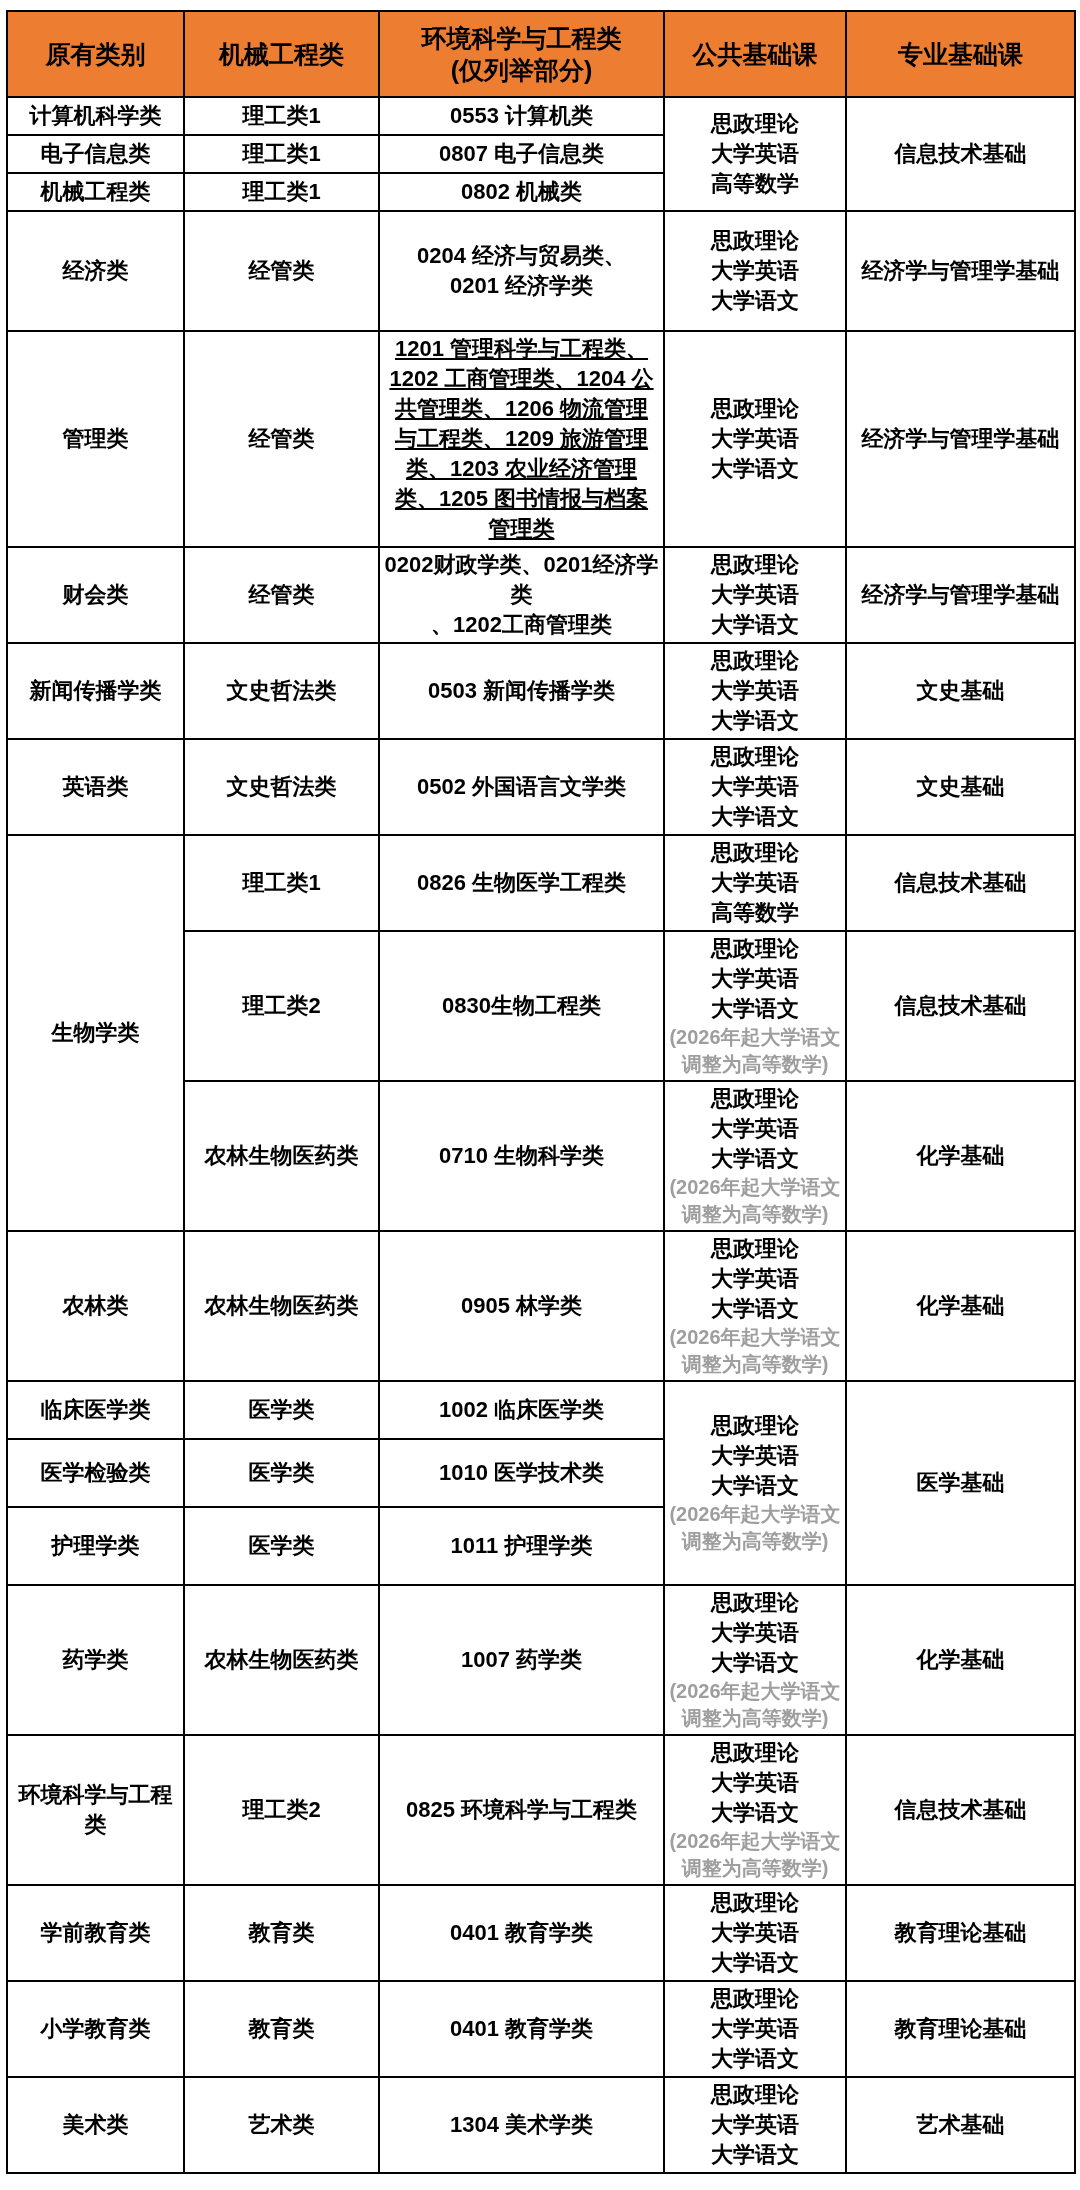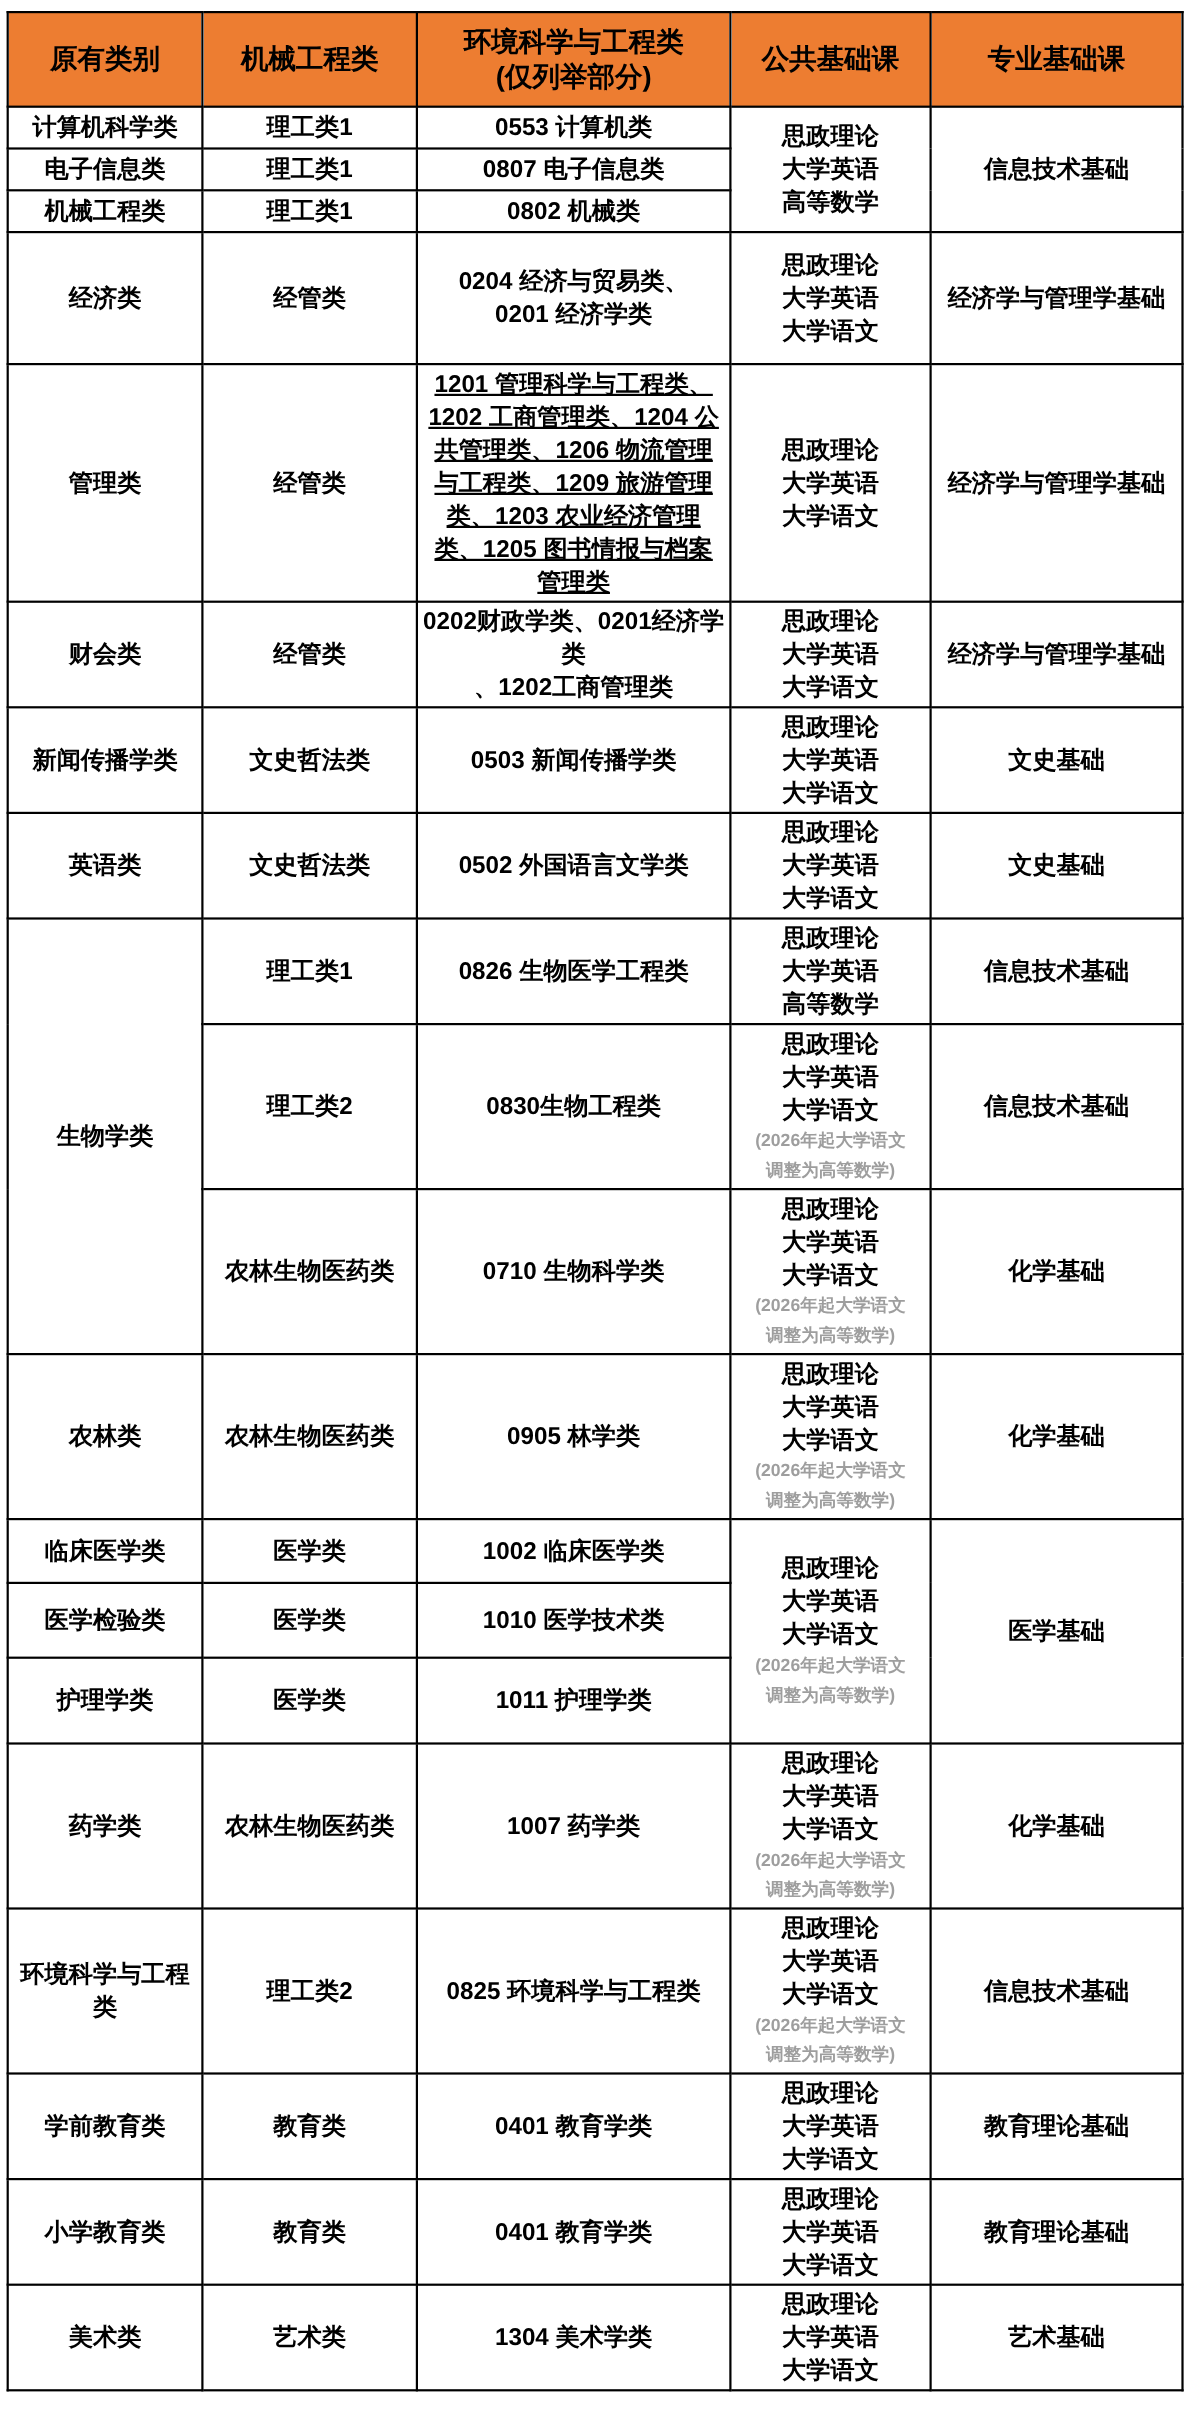"(2026年起大学语文" .note { font-size: 16px -> 20px }
